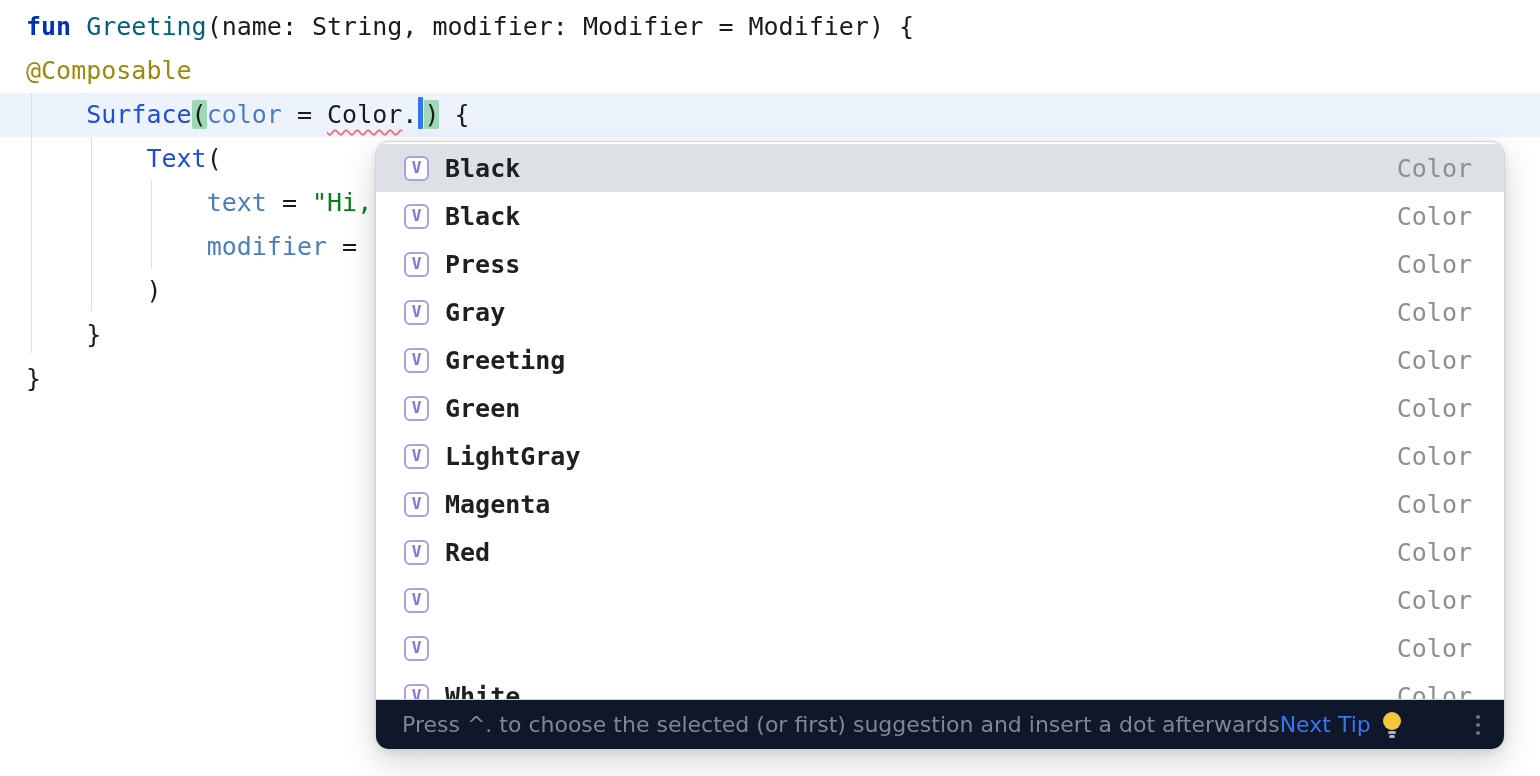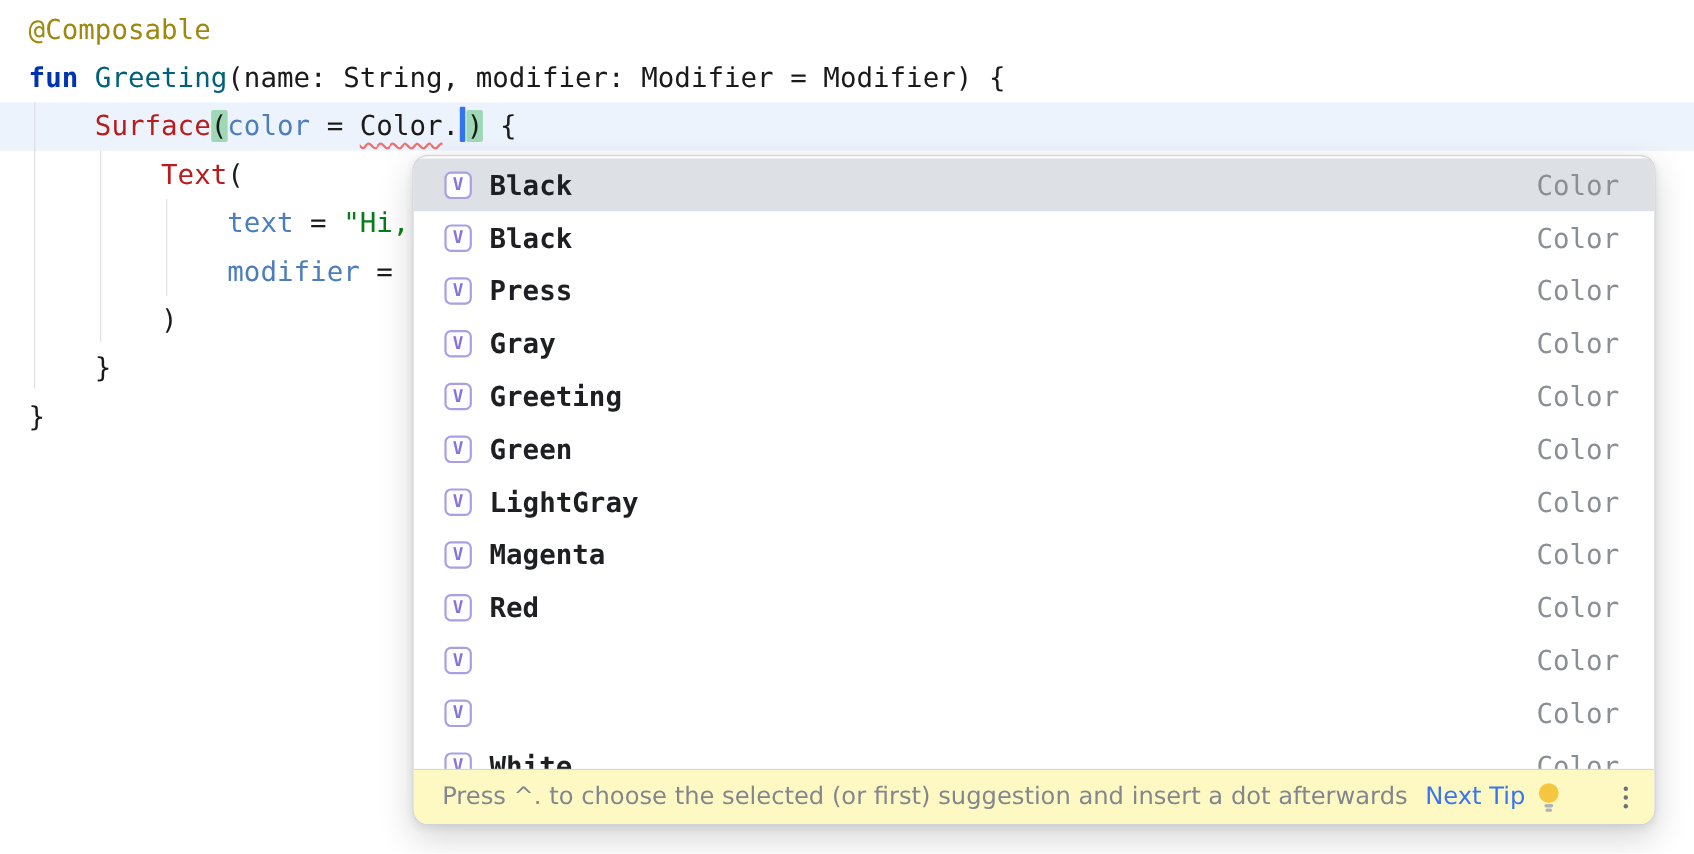"@Composable" div.ed-line { order: before "fun Greeting(name: String, modifier:" -> after "fun Greeting(name: String, modifier:" }
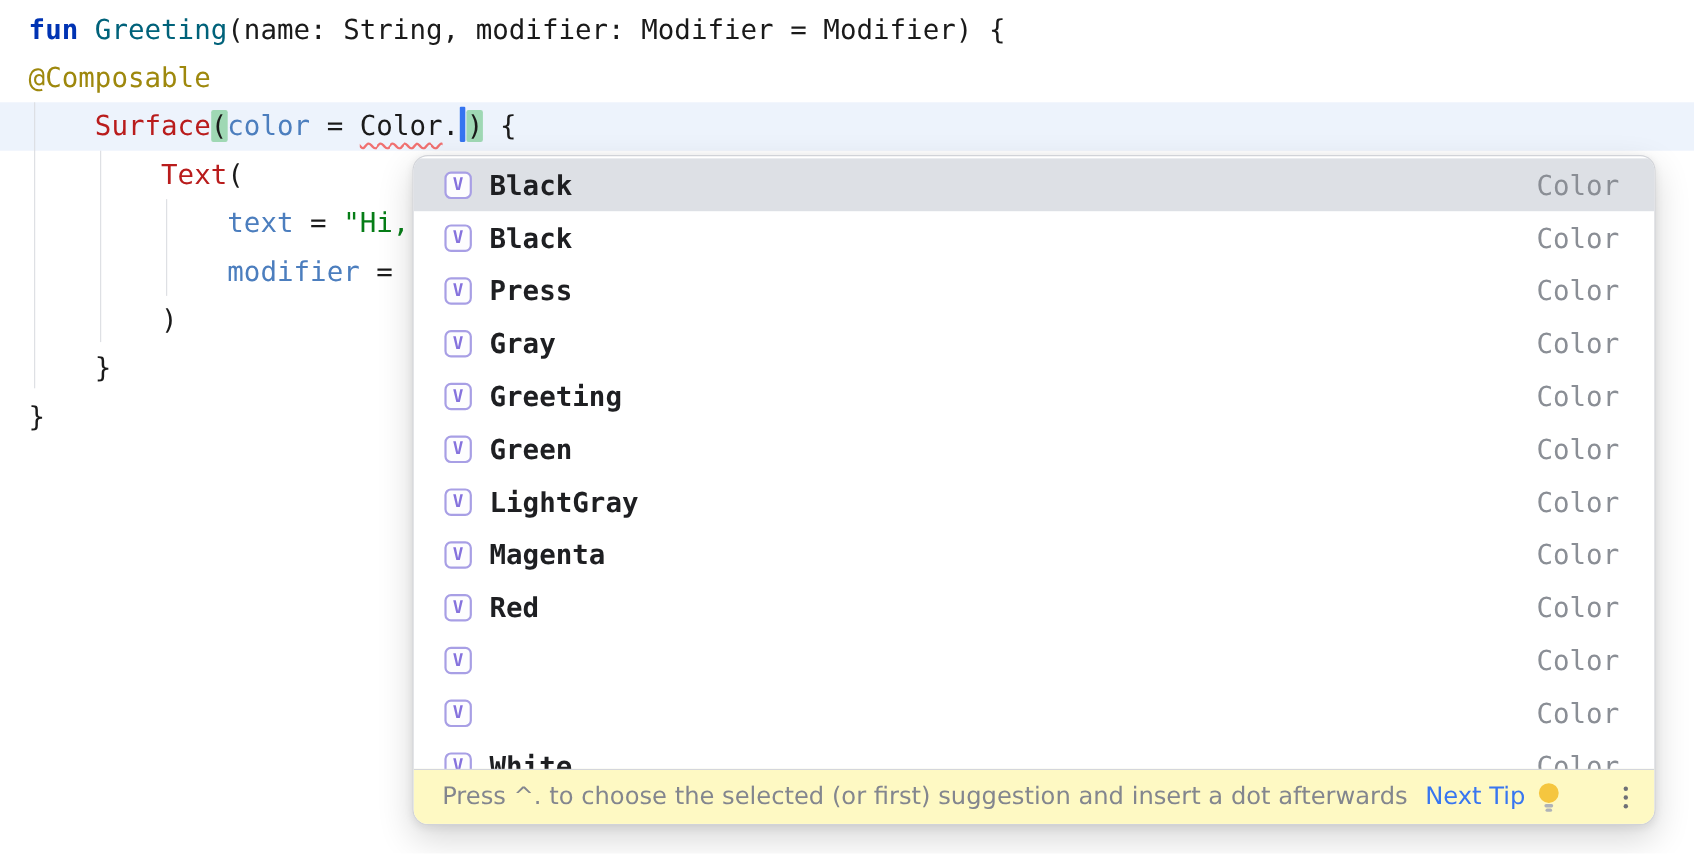"Surface" .tok-call { color: #b91c1c -> #1d4ed8 }
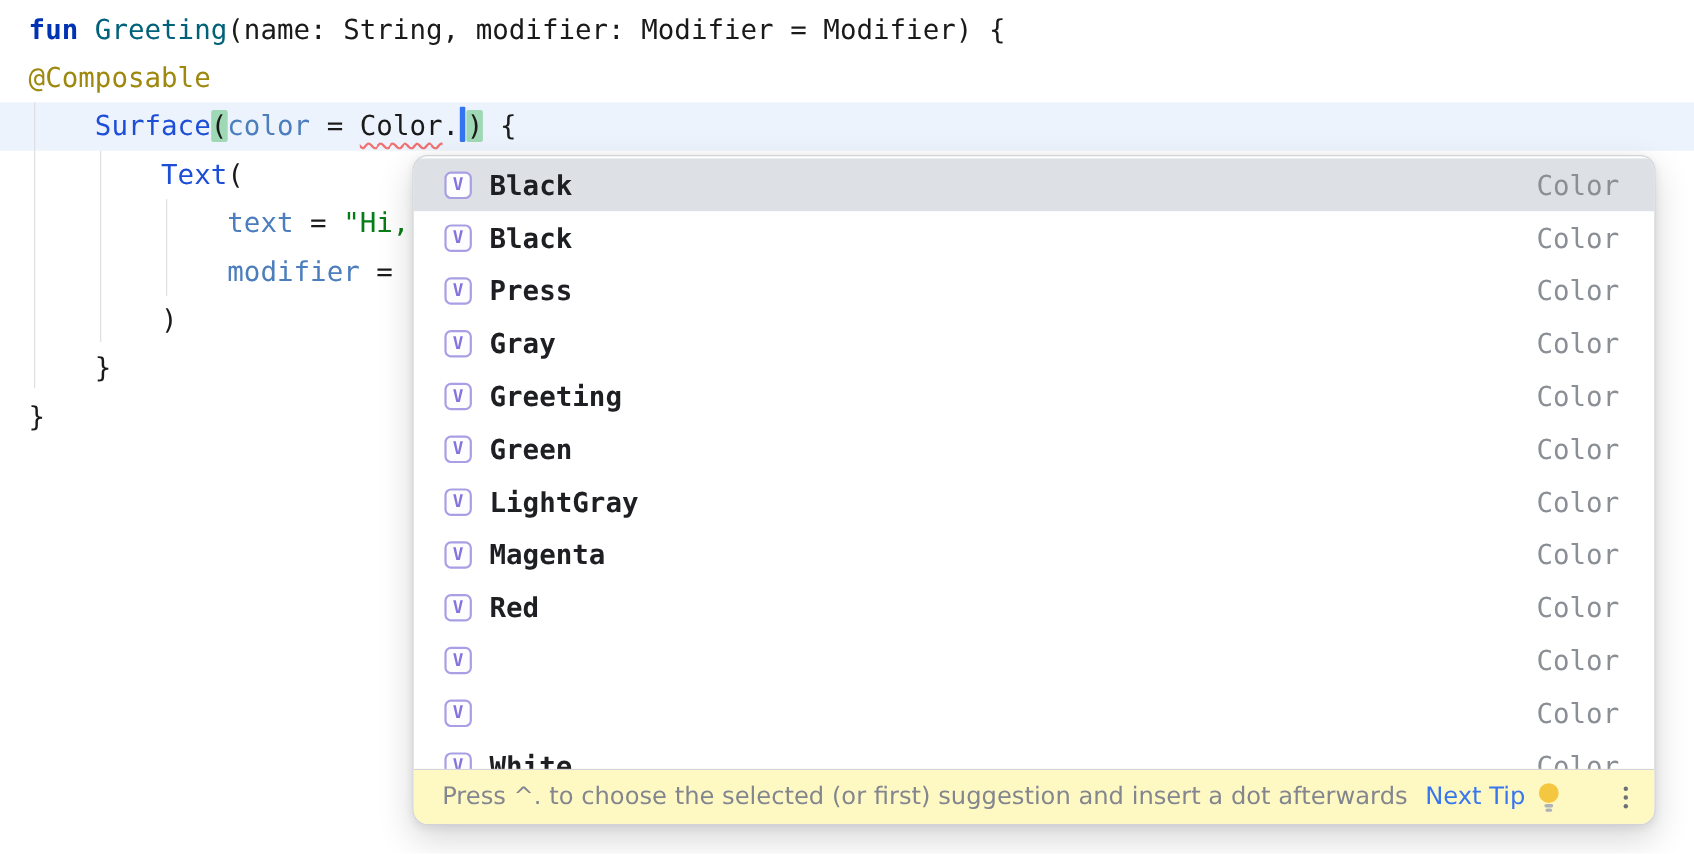"Press ^. to choose the" .popup-footer { background: #fef9c3 -> #0f172a }
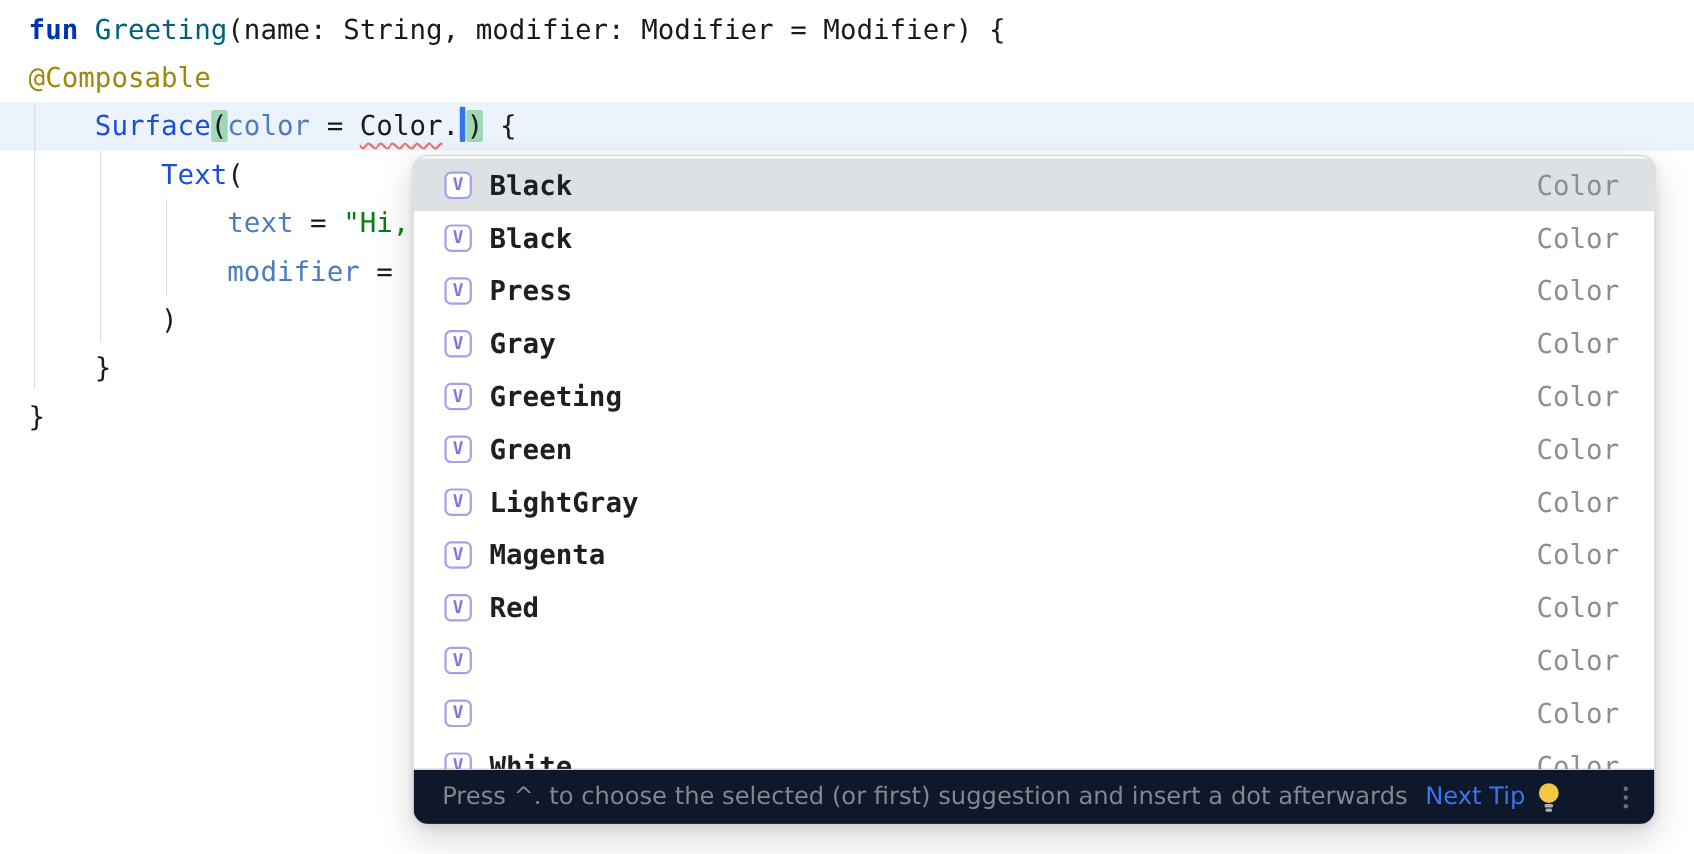"Next Tip" .next-tip { margin-left: 16px -> 0 }
